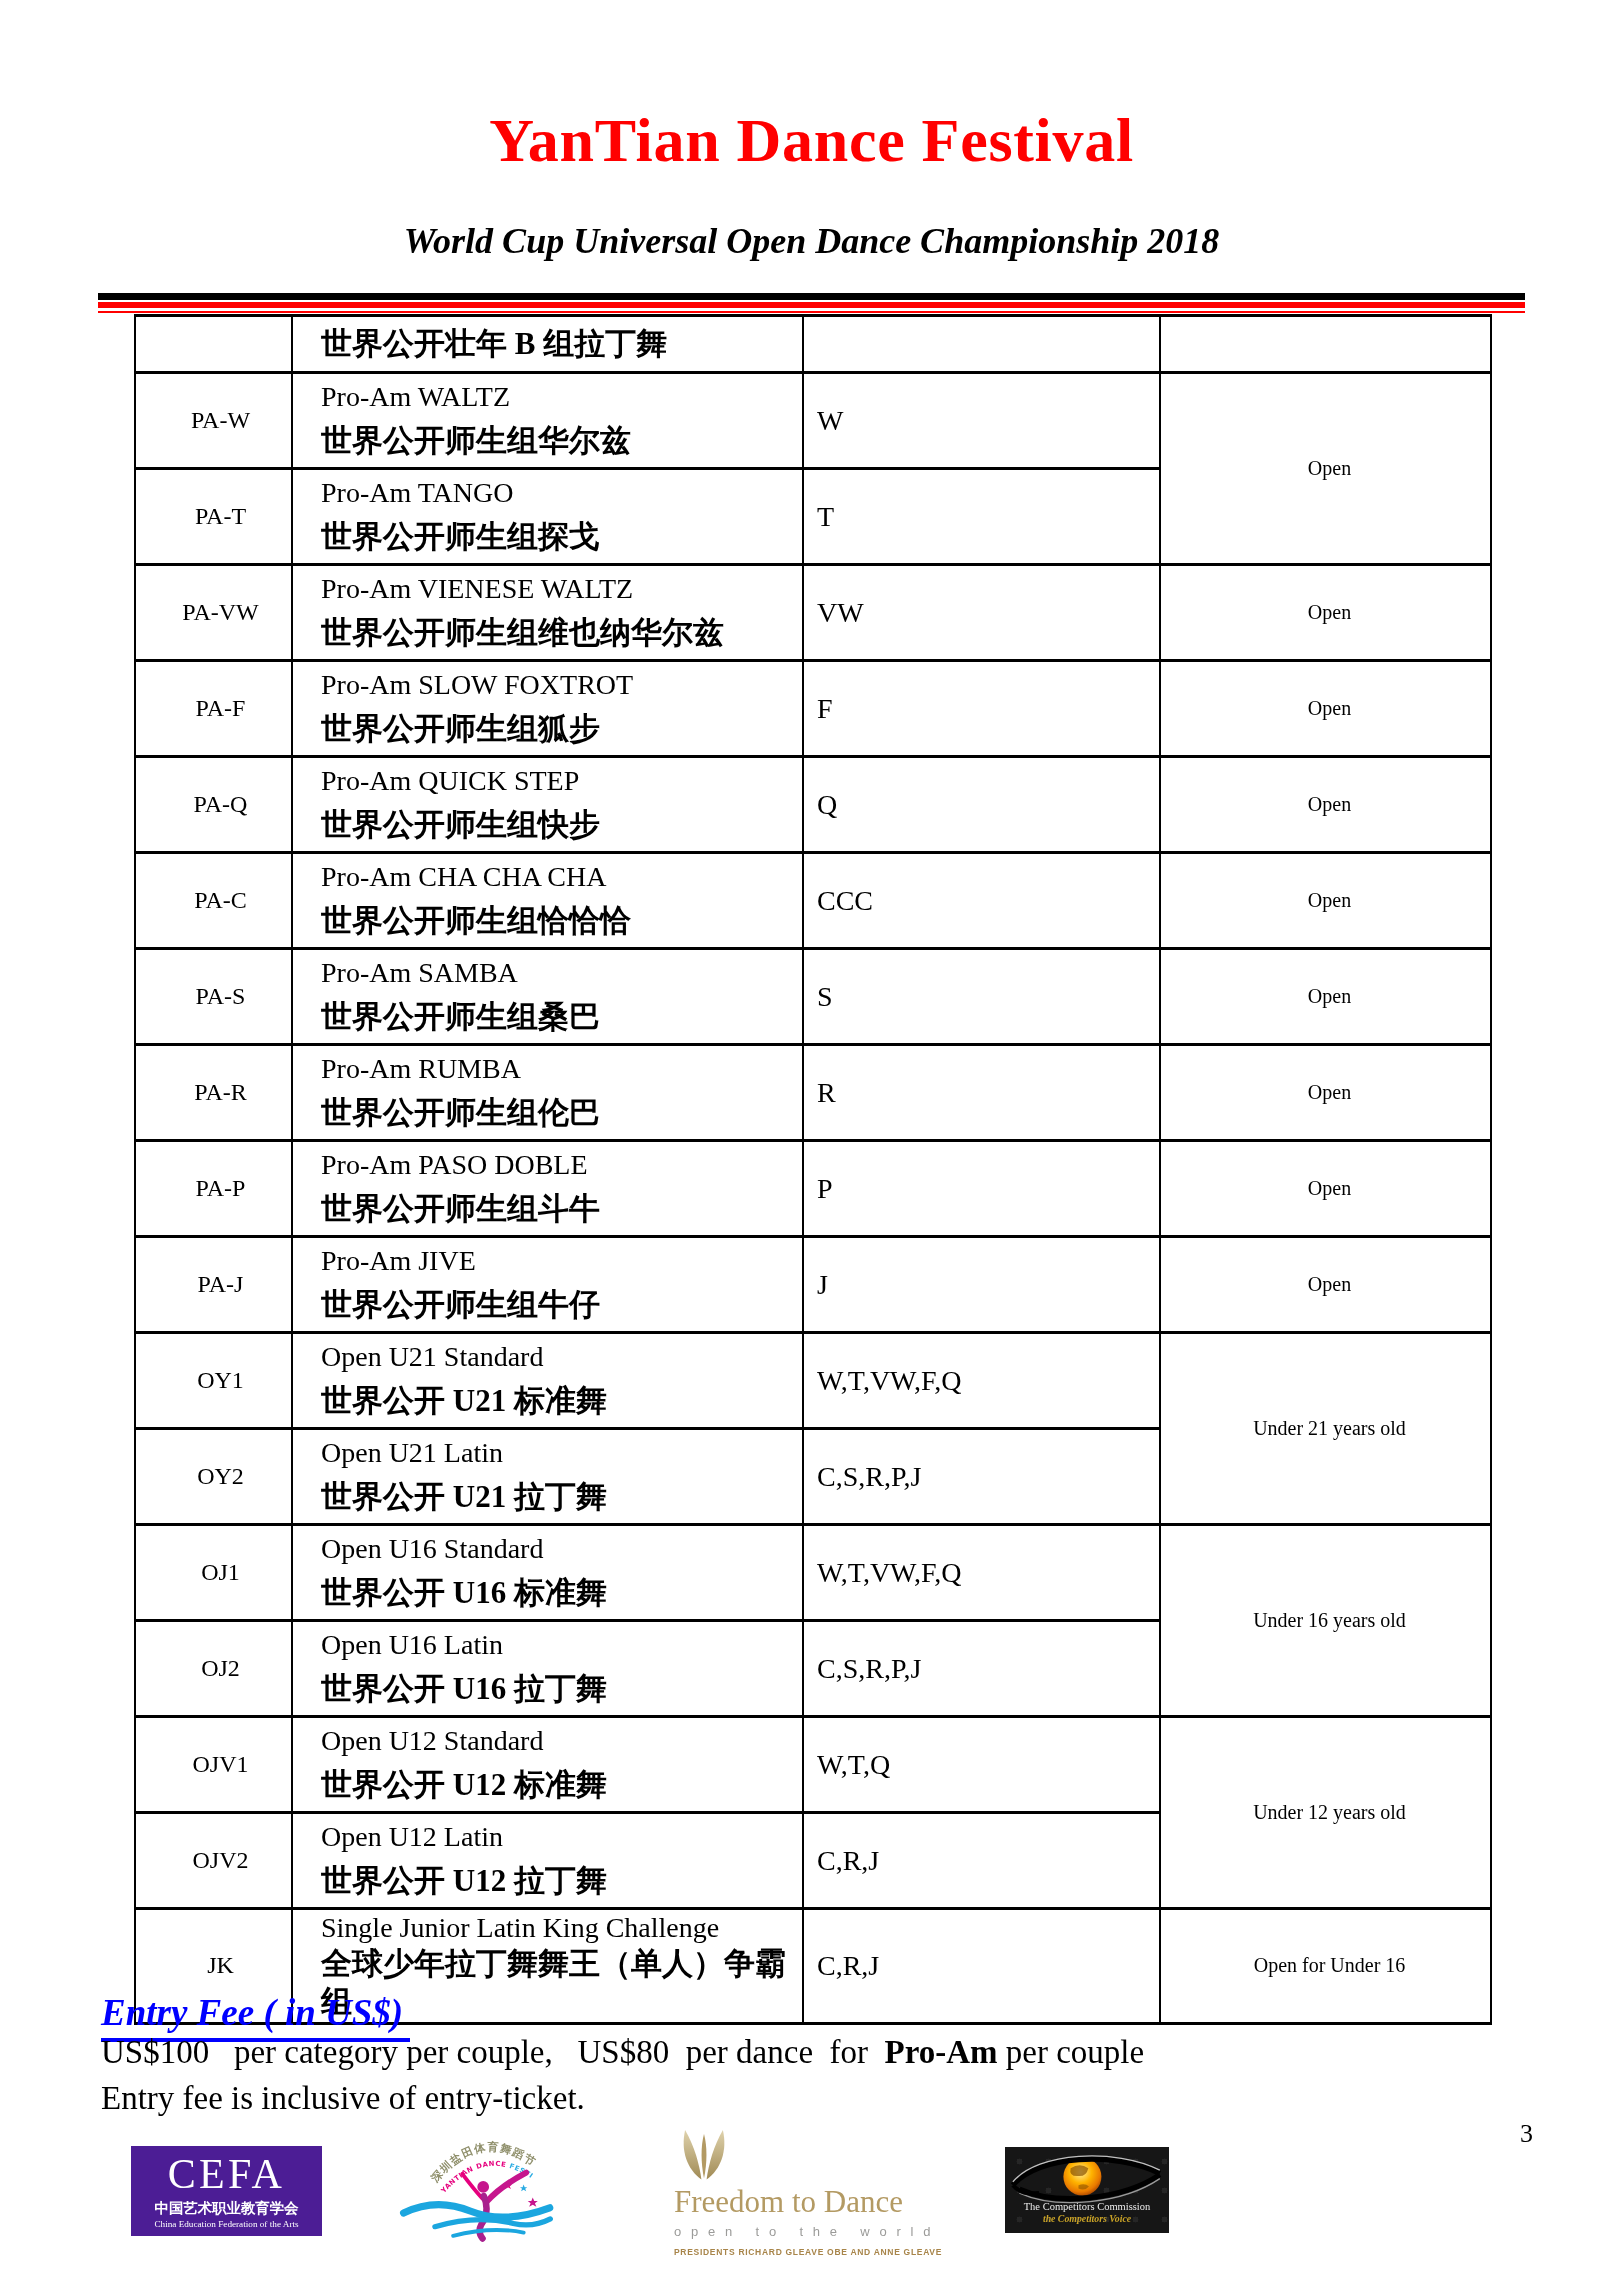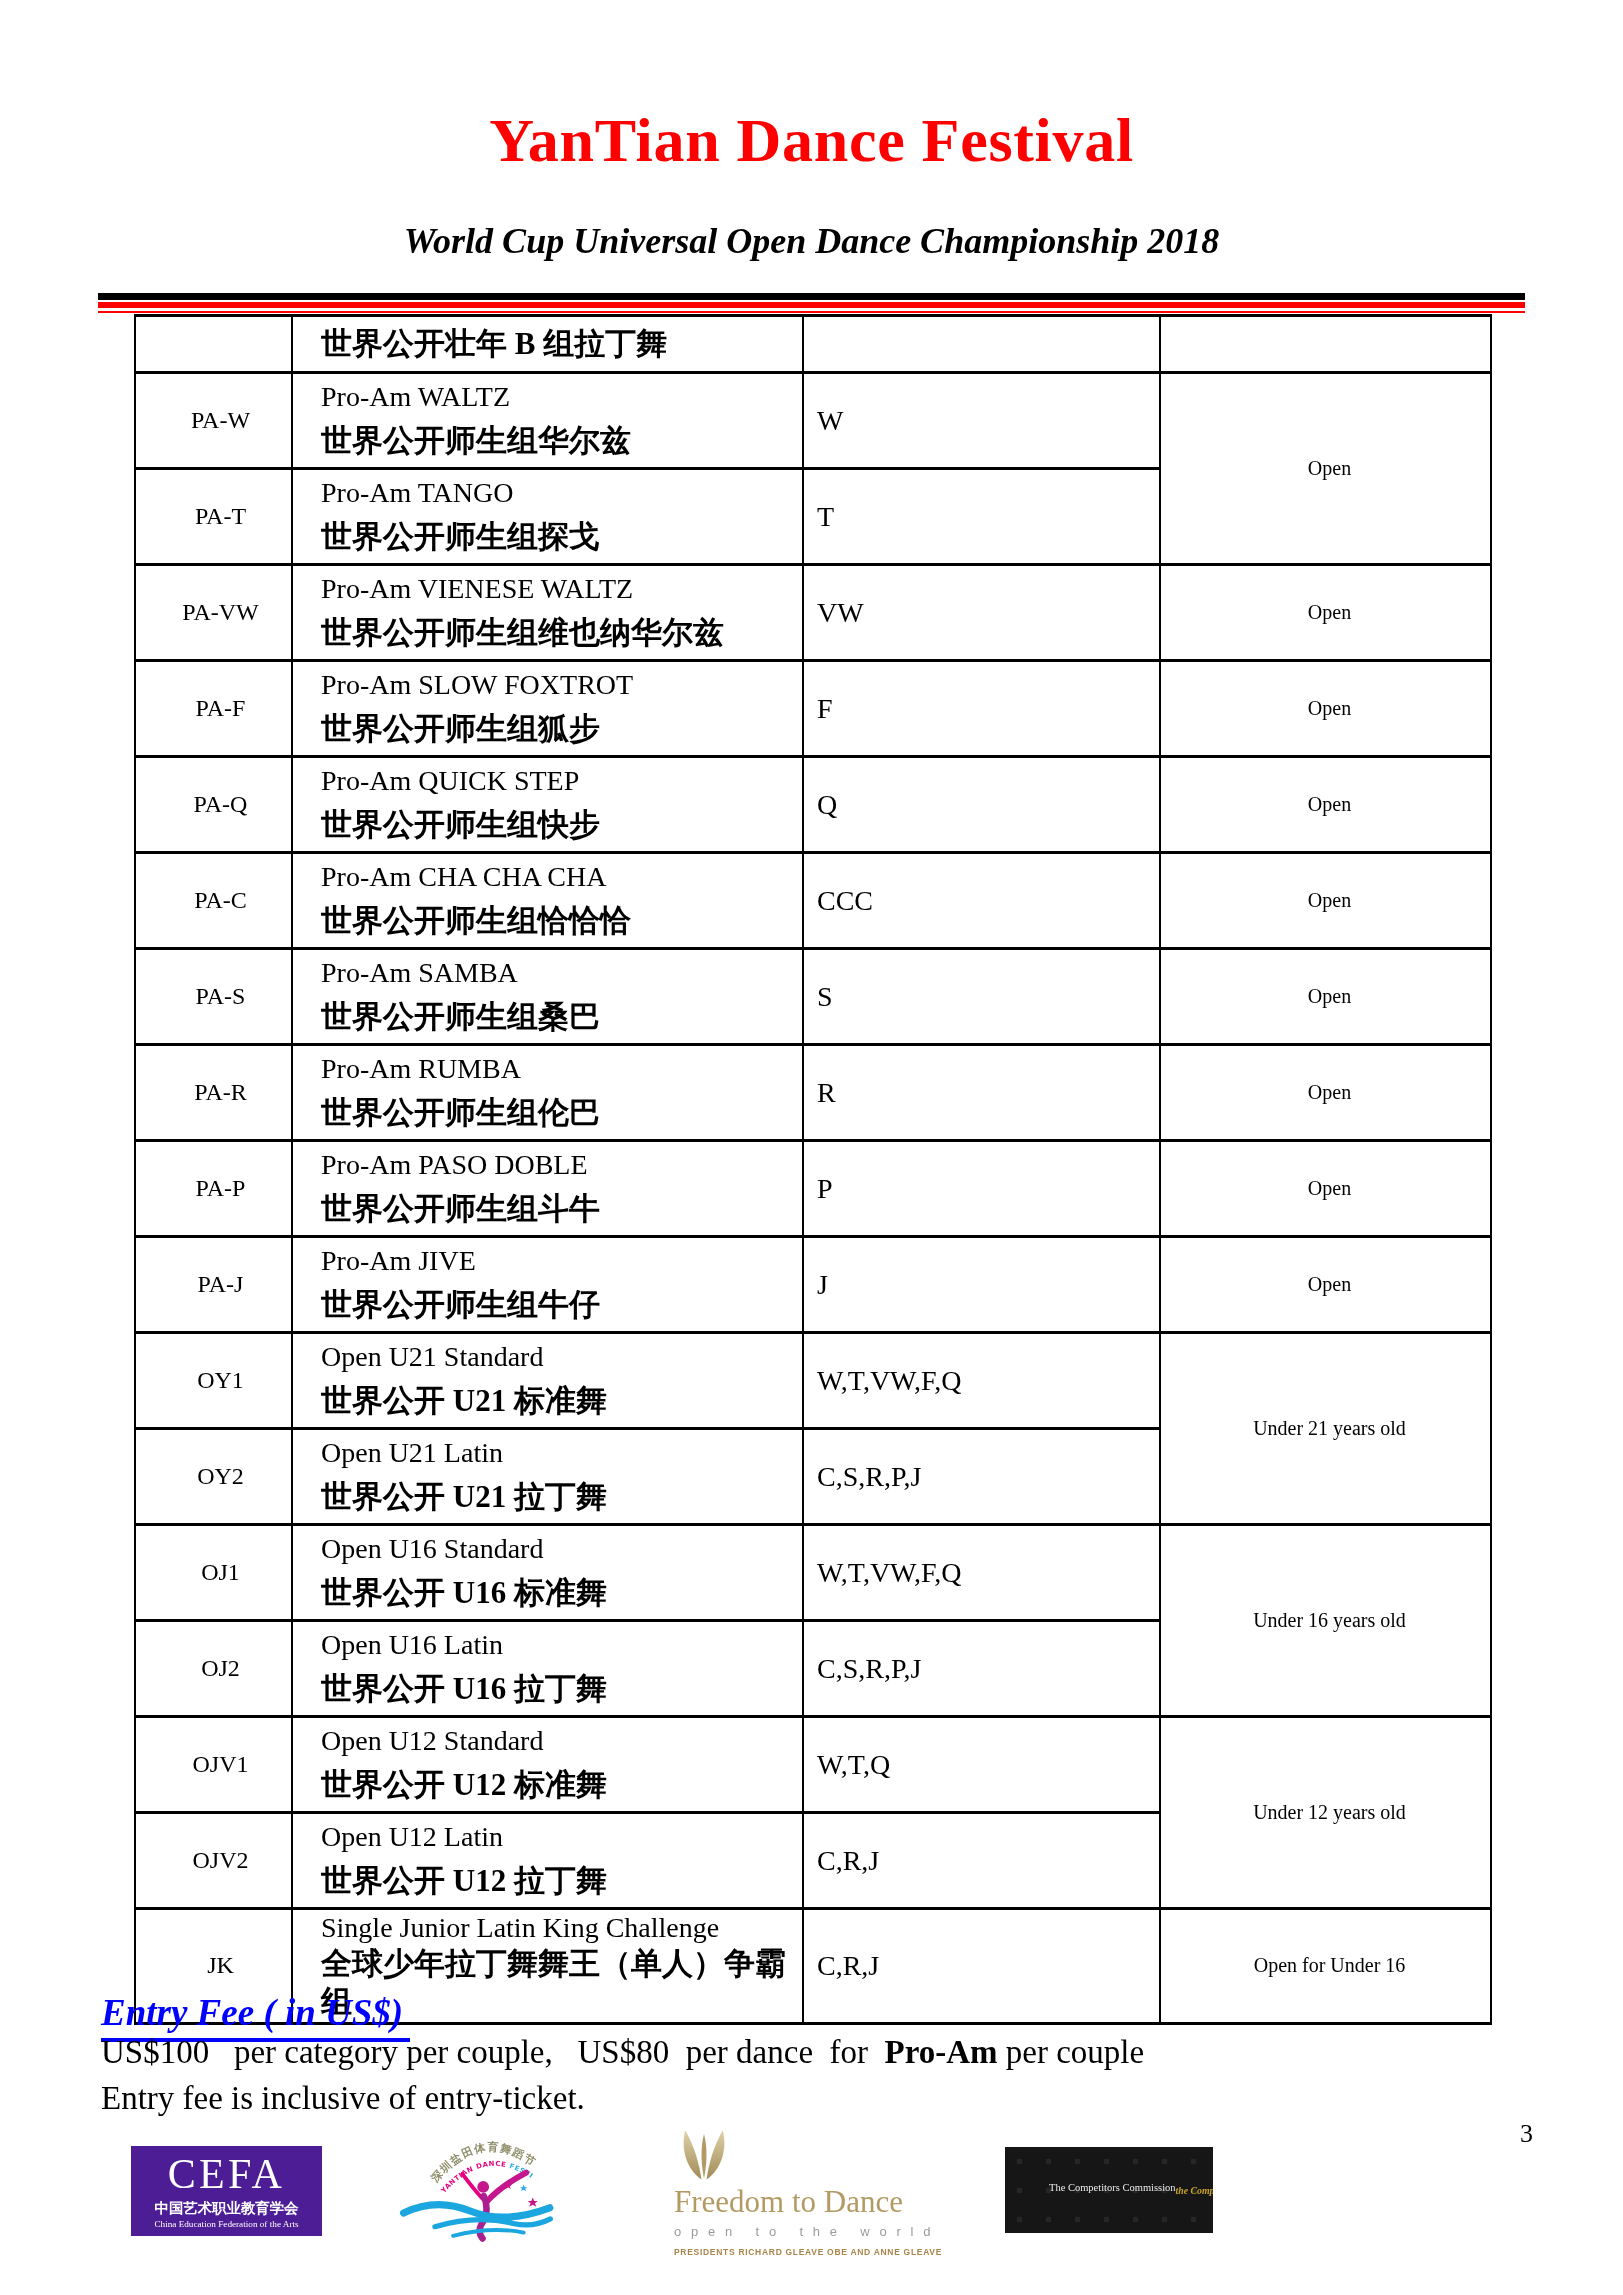"The Competitors Commission" .logo-competitors { flex-direction: row -> column; padding-left: 44px -> none }
